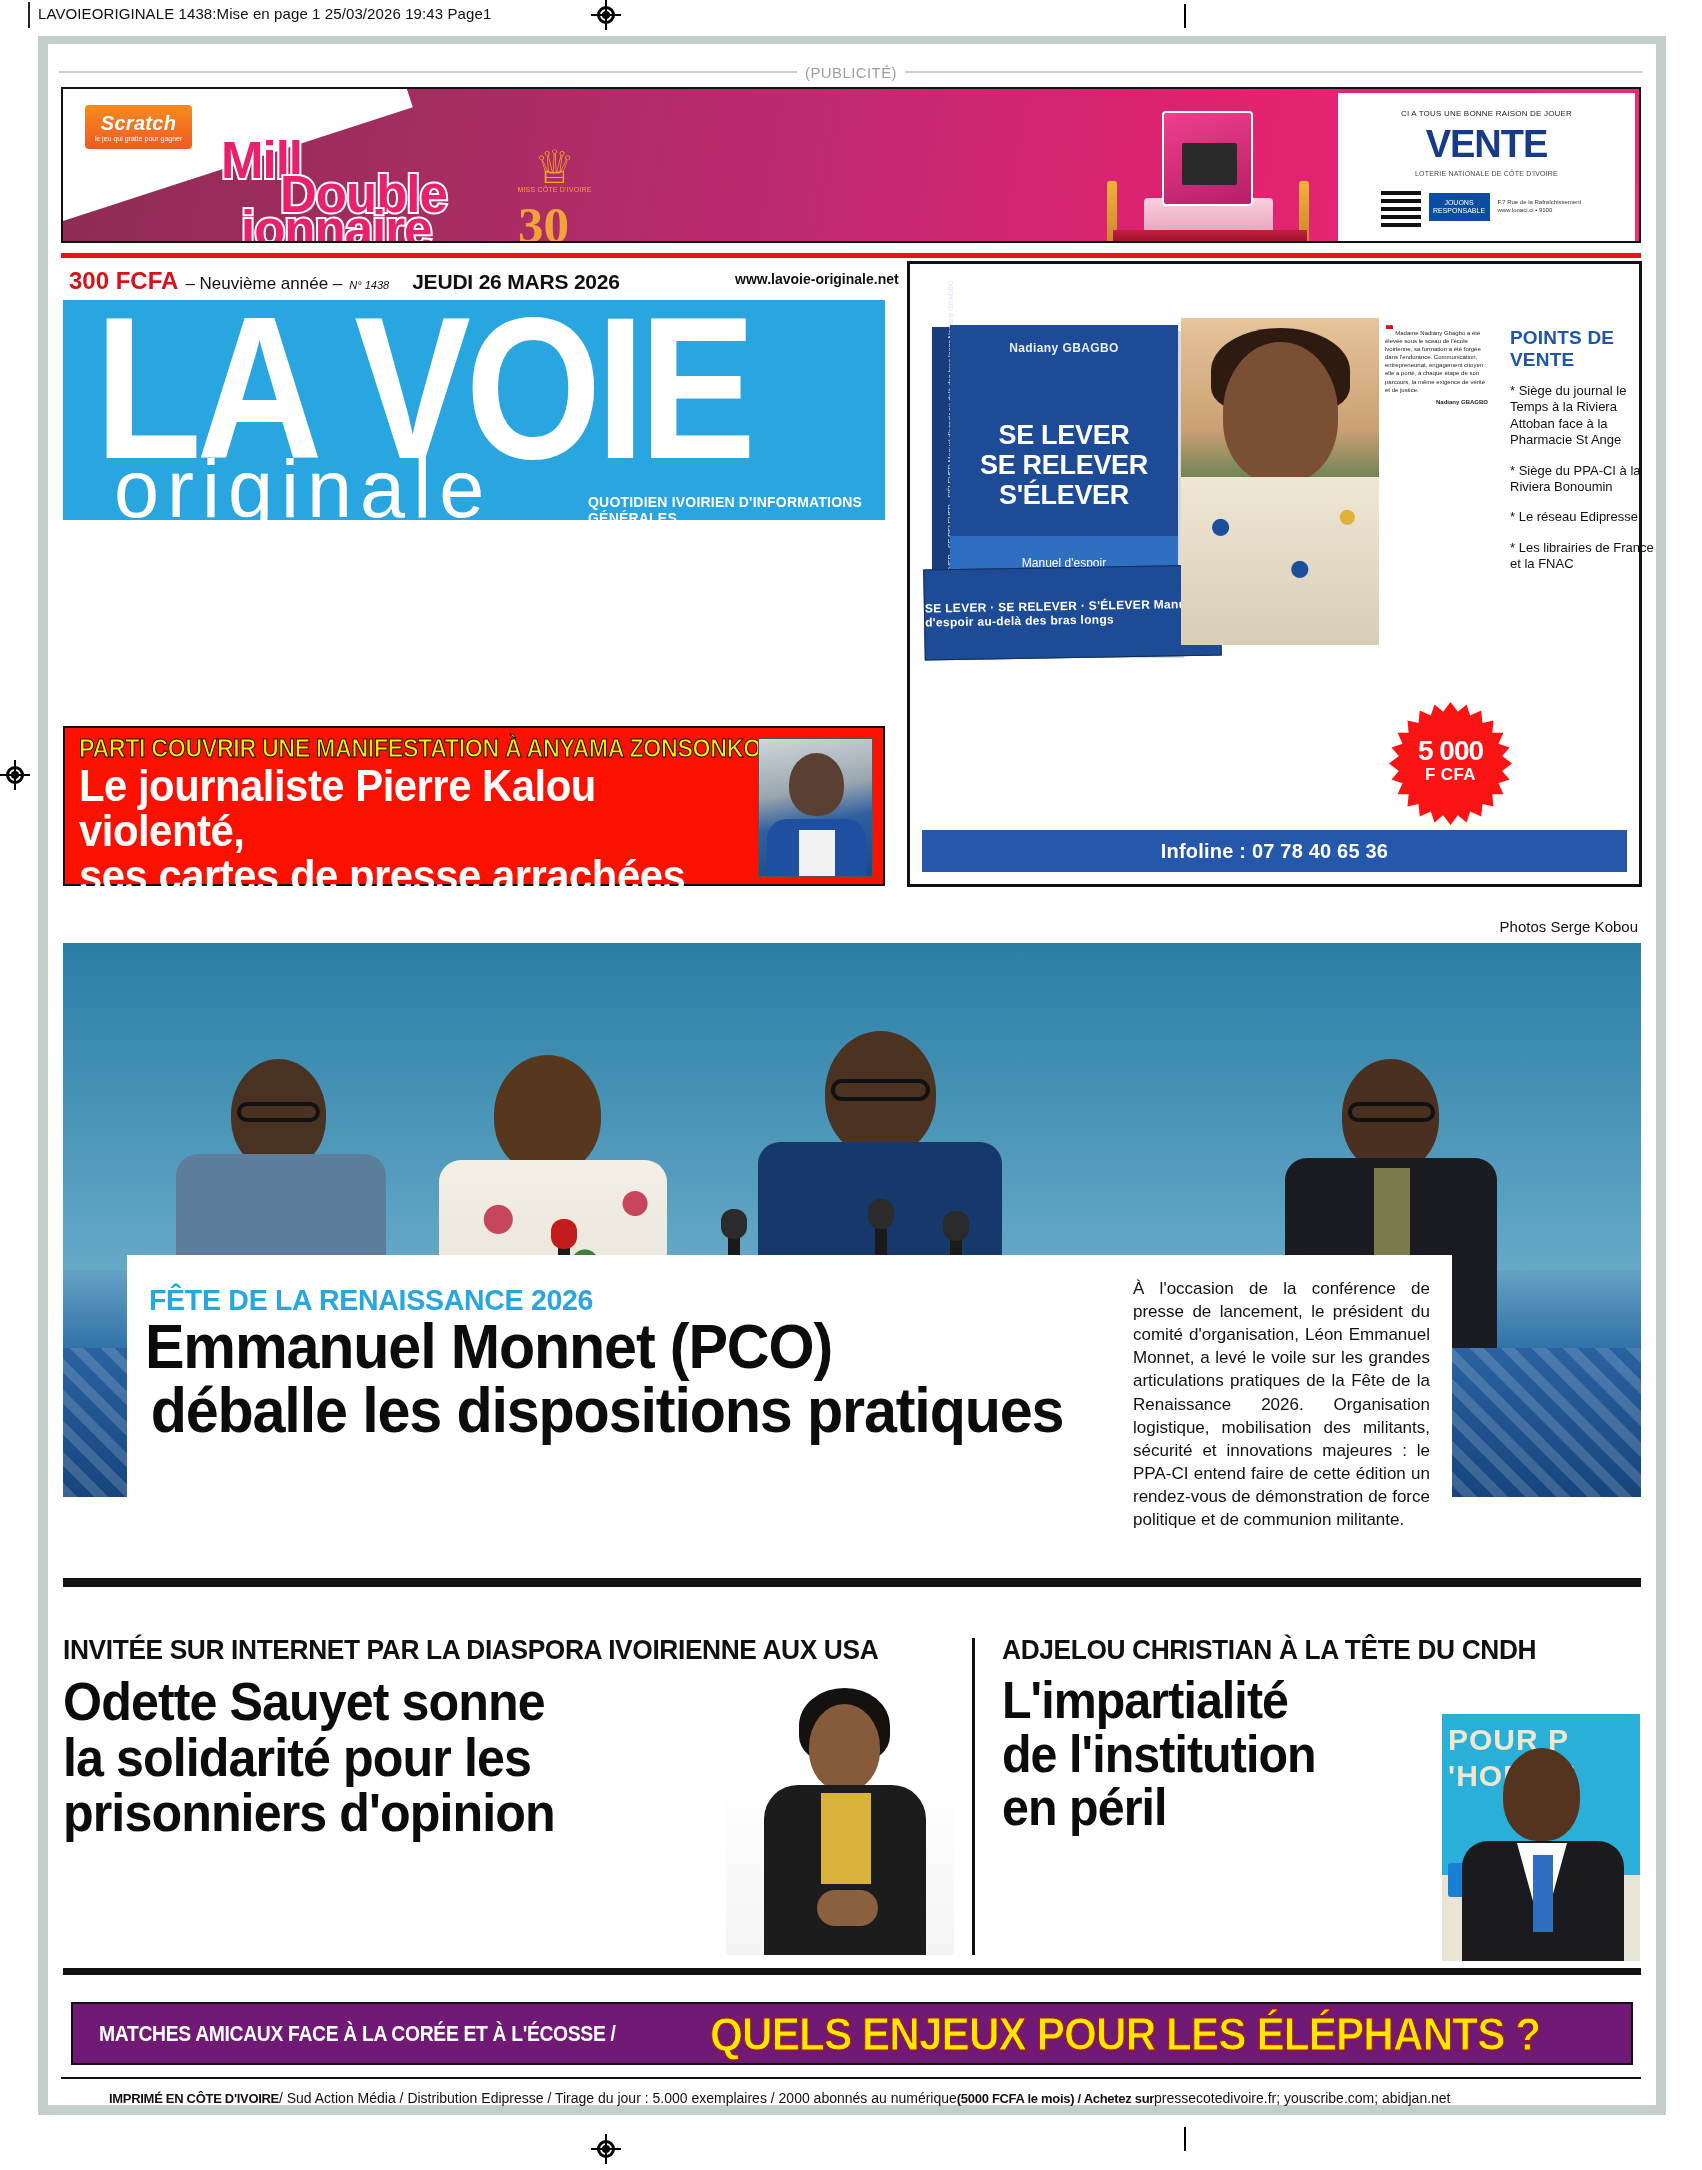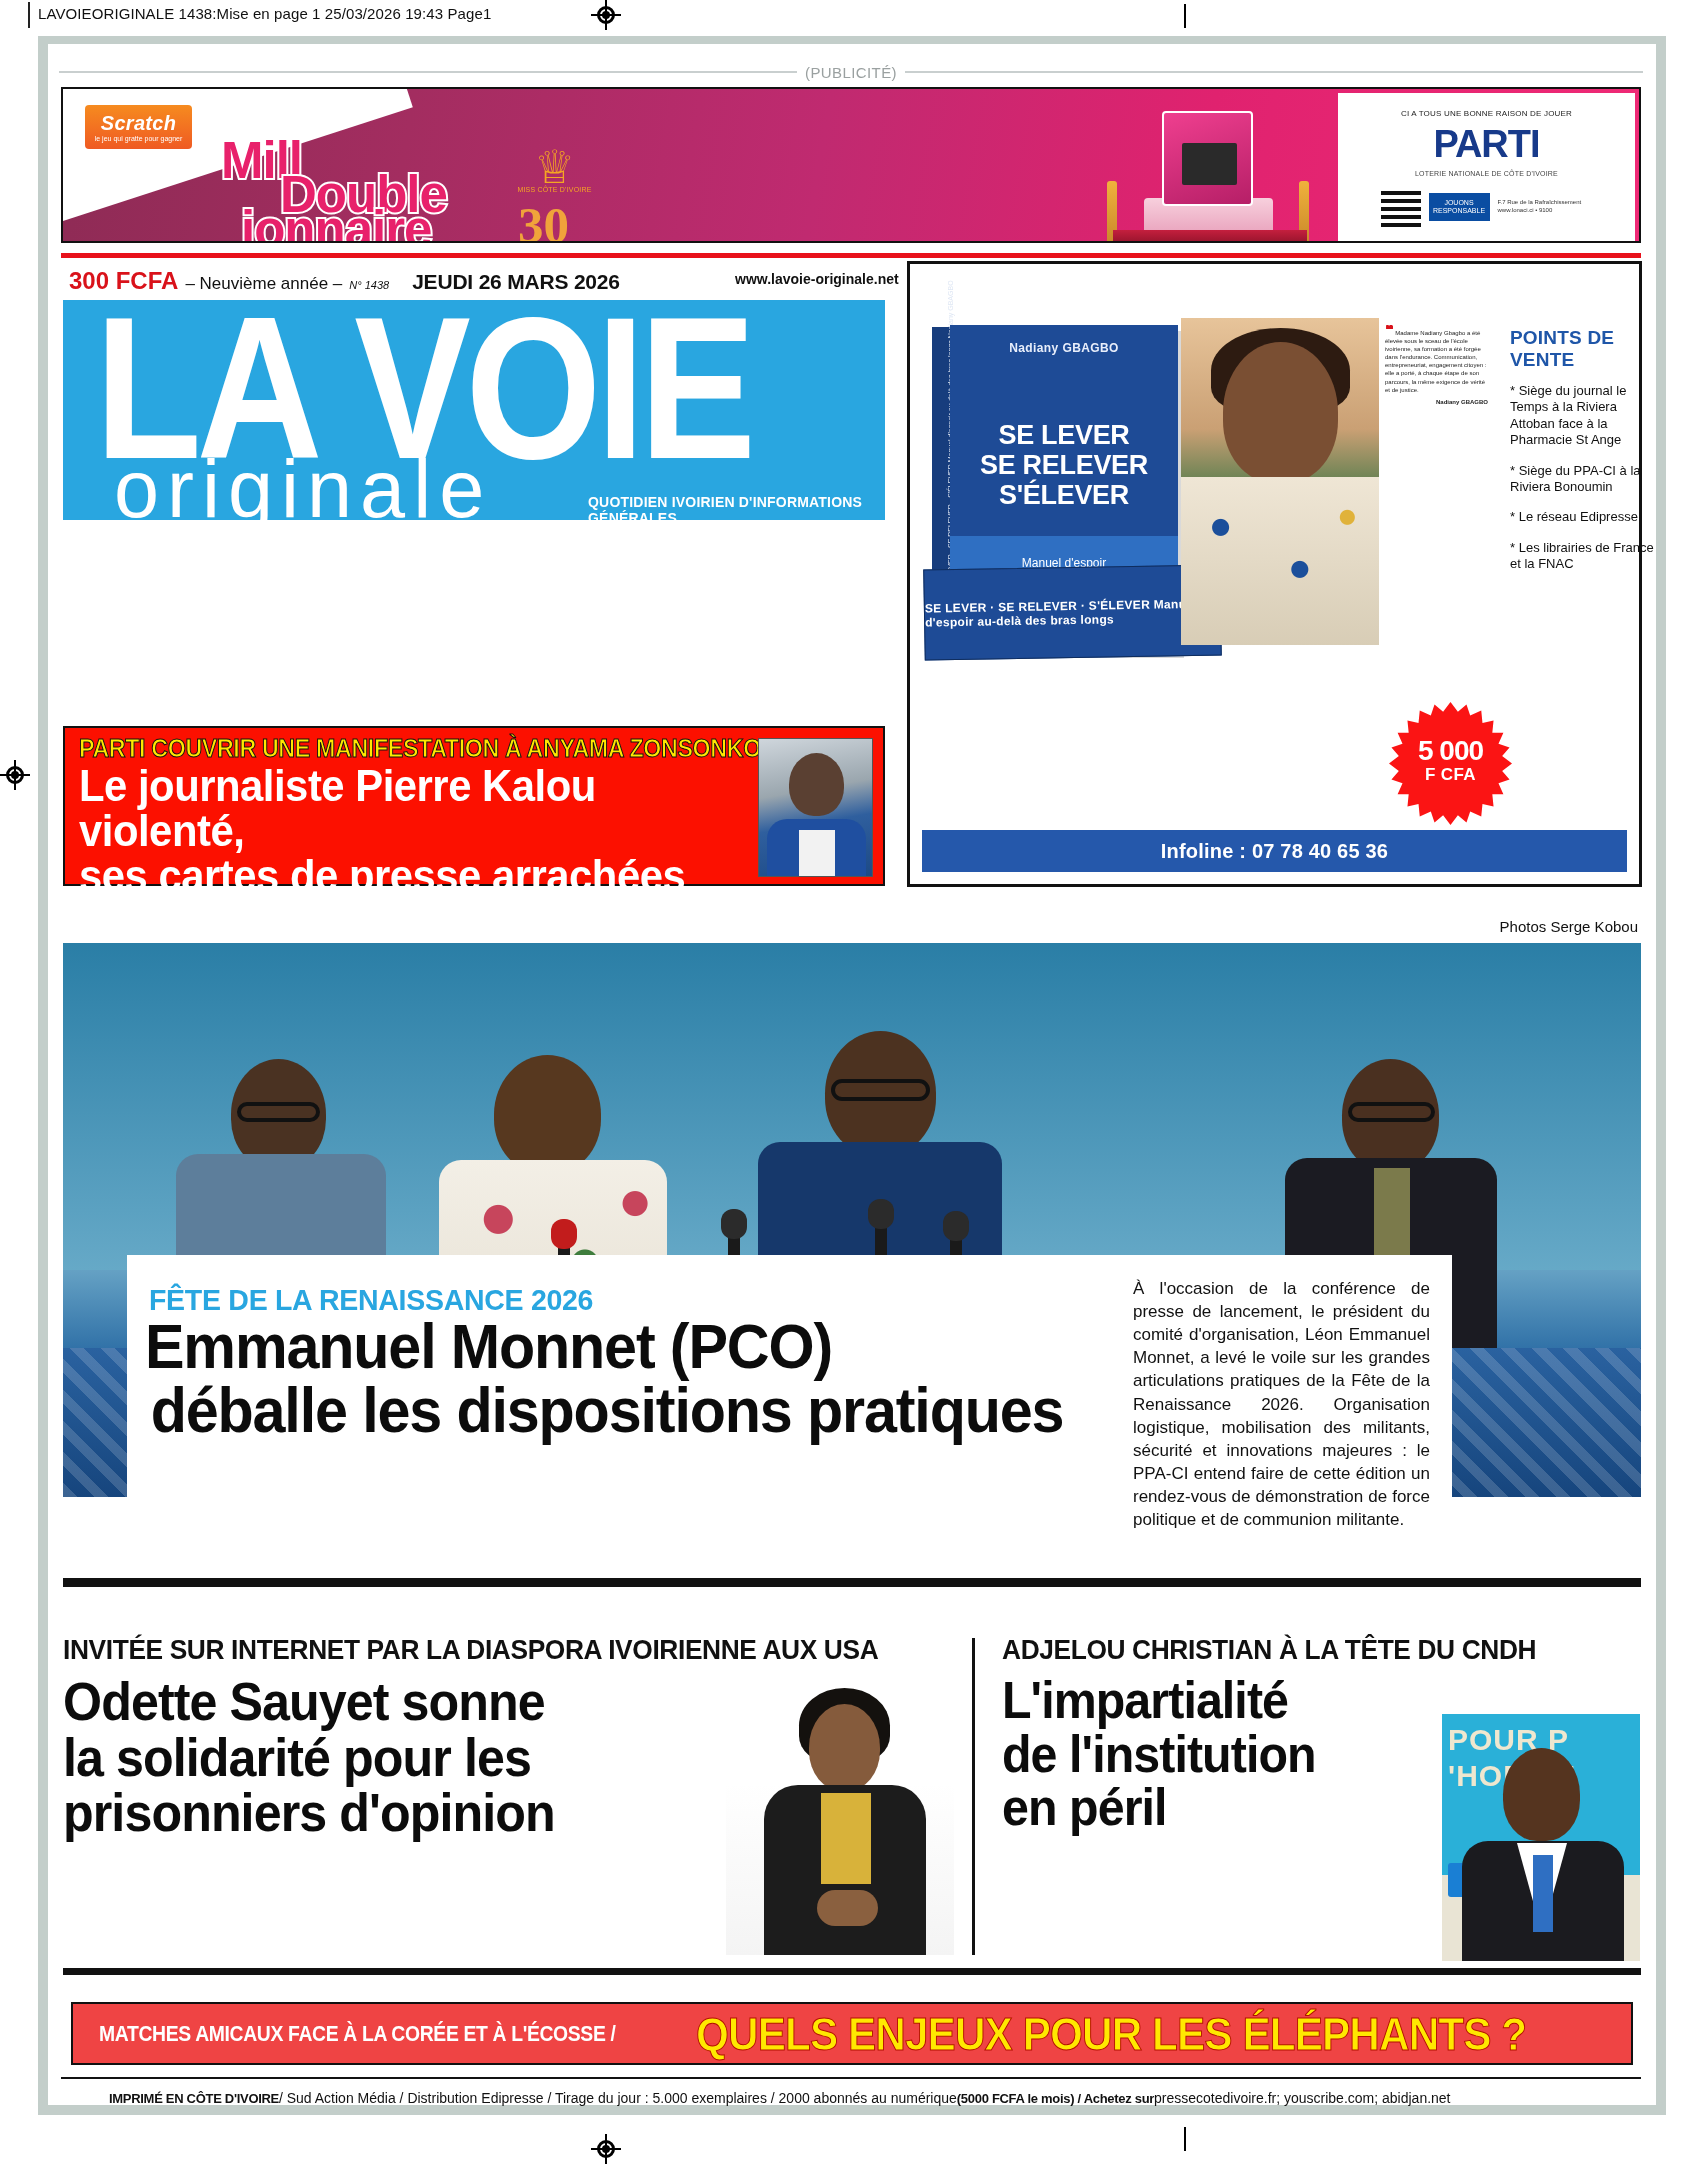"PARTI" div.lonaci-logo { text: PARTI -> VENTE }
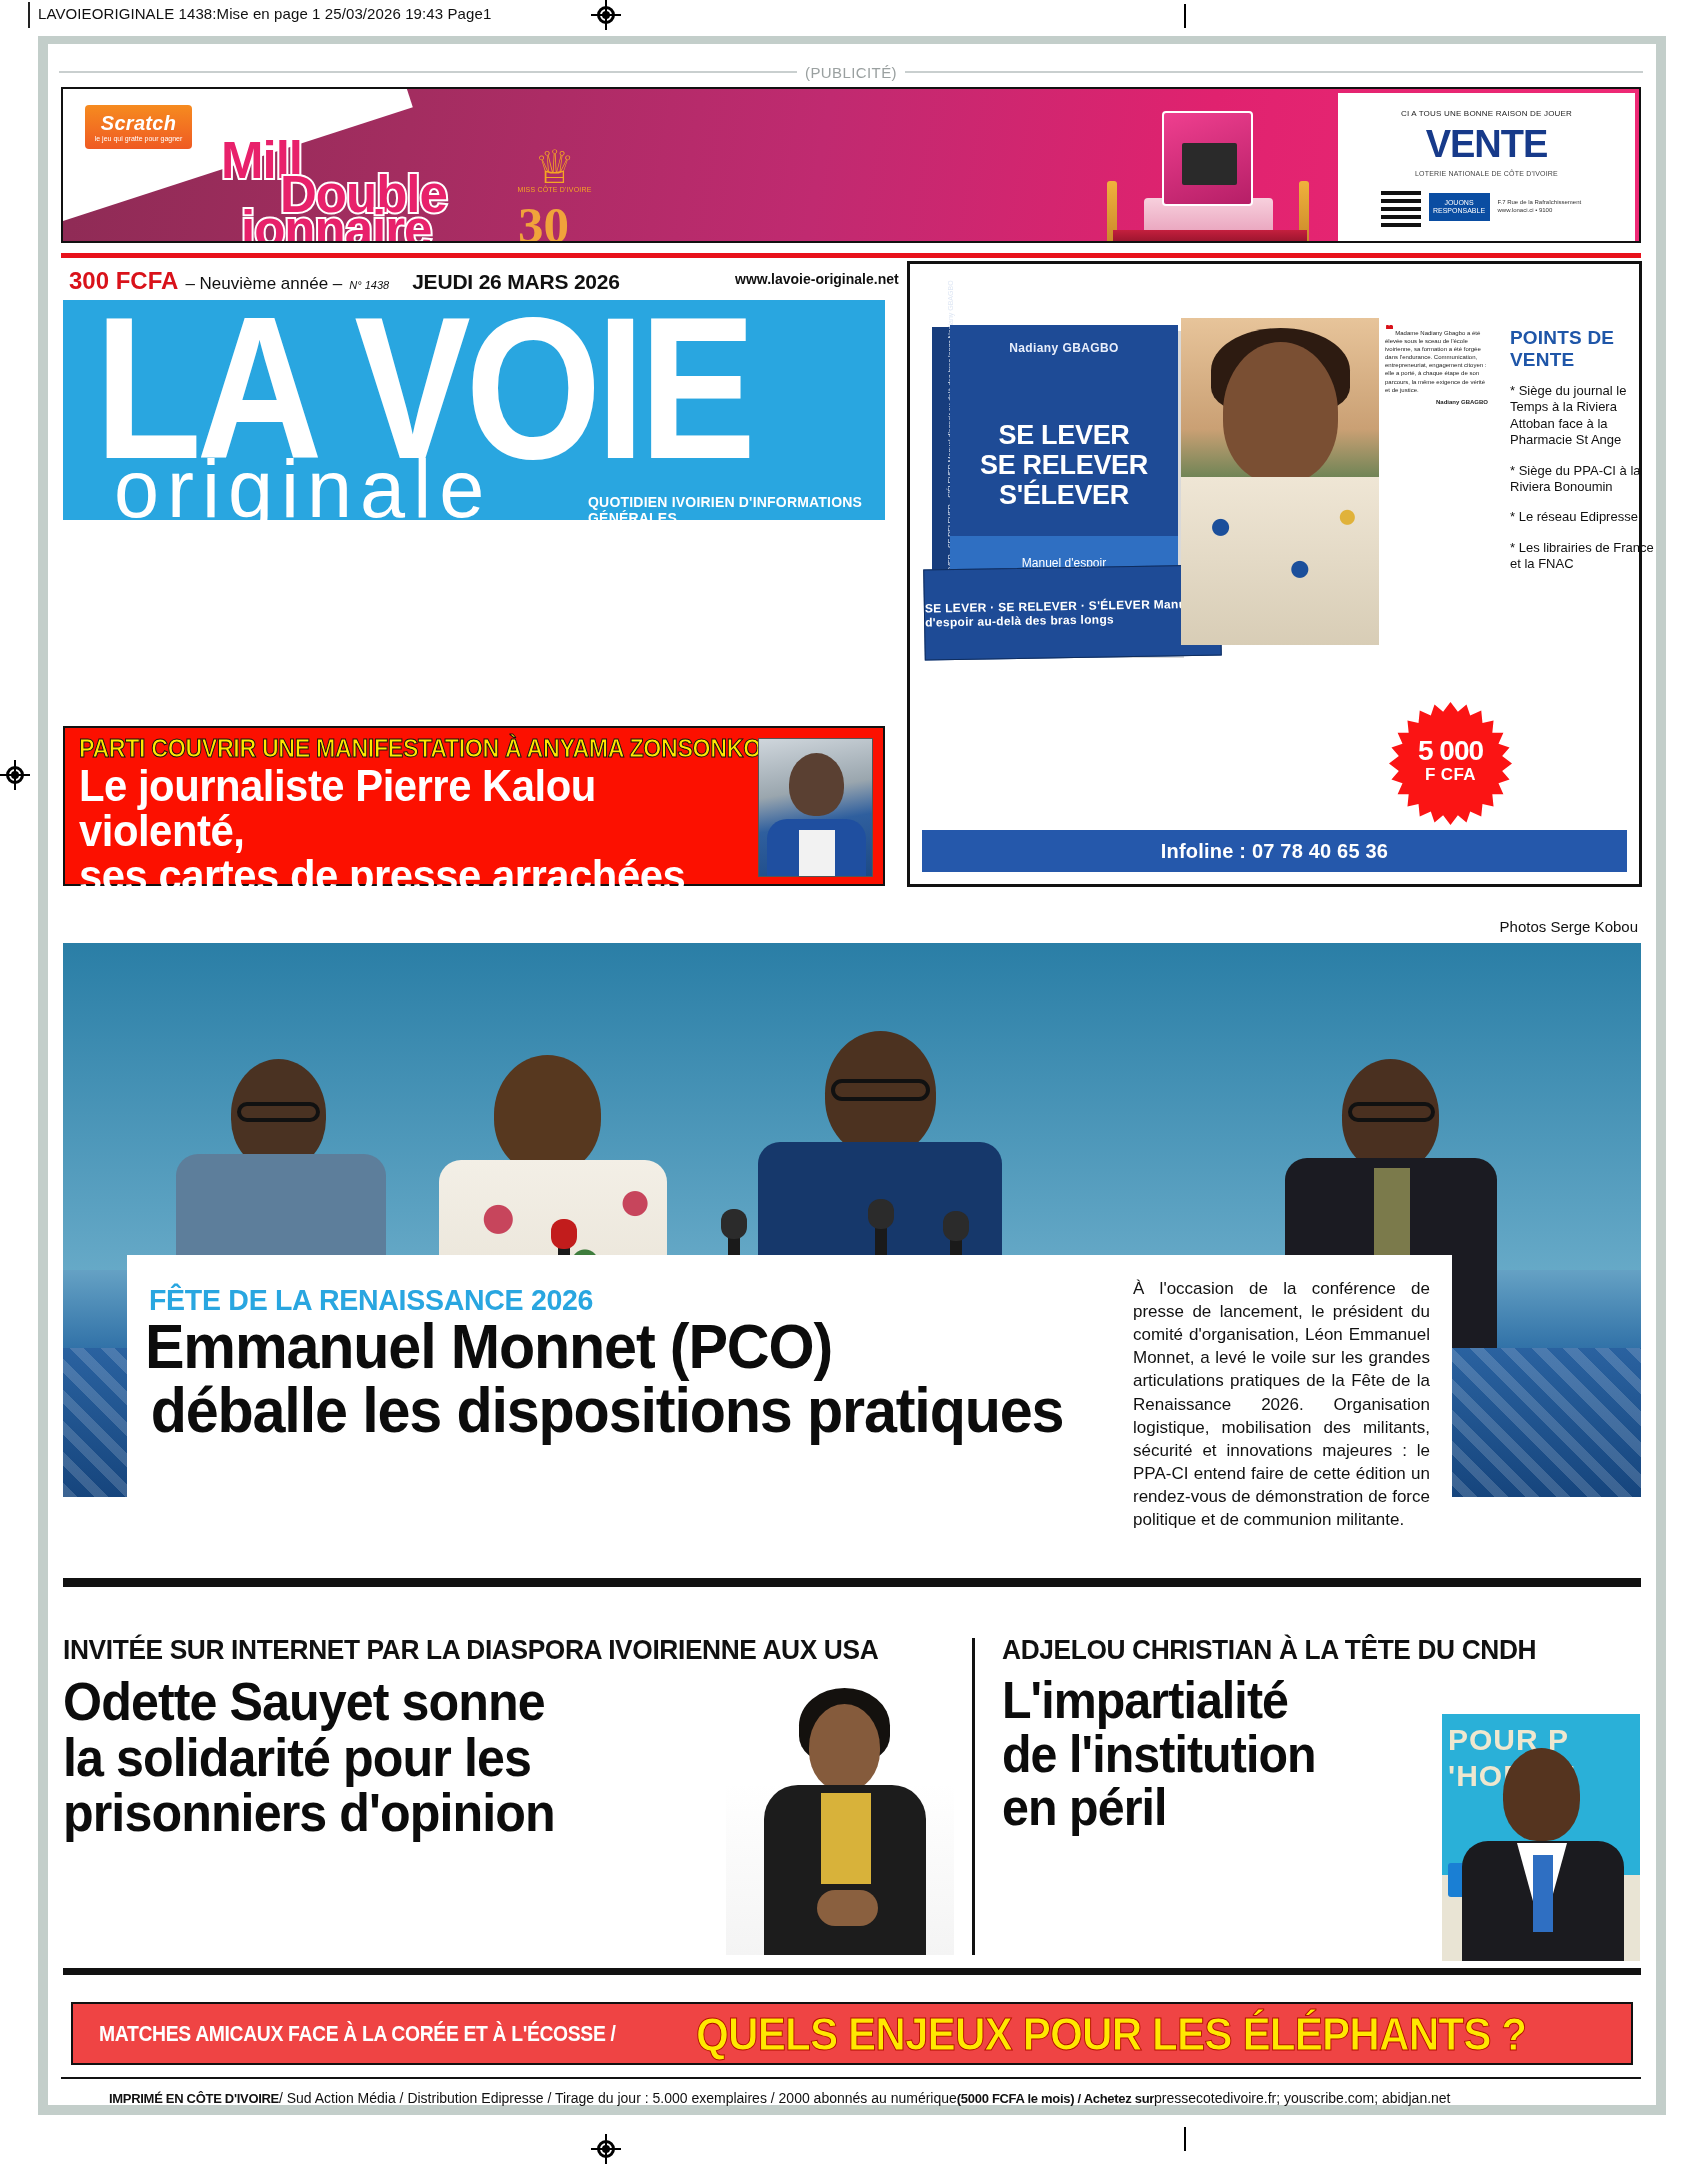"MATCHES AMICAUX FACE À LA" .sports { background: #ef4444 -> #701a75; gap: 0 -> 14px }
